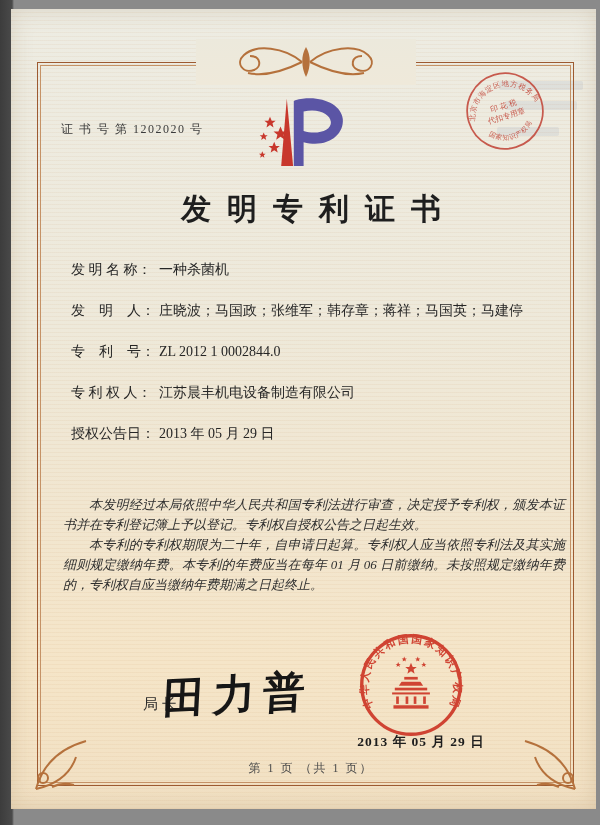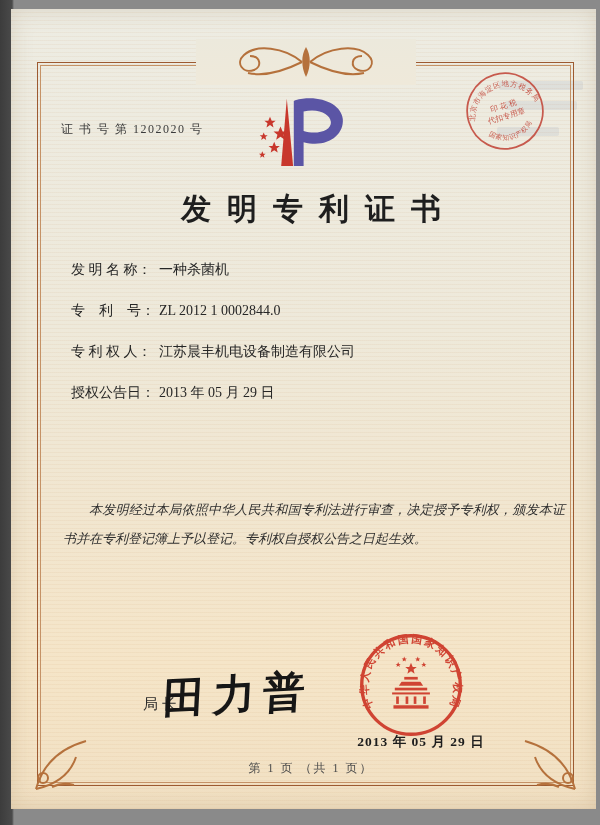"发 明 人： 庄晓波；马国政；张维军；韩存章；蒋祥；马国英；马建停" div.field { html: none -> <div> <span>发 明 人：</span><span>庄晓波；马国政；张维军；韩存章；蒋祥；马国英；马建停</span> </div> }
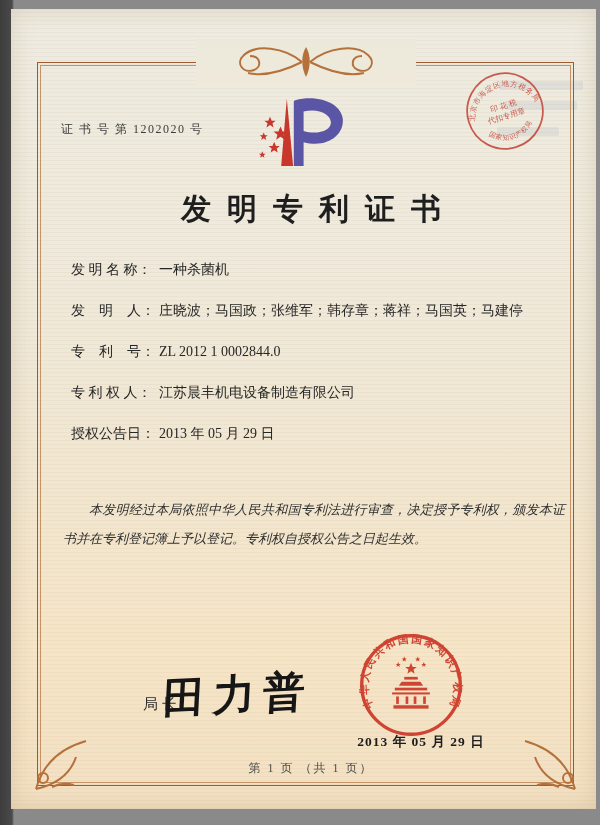"本发明经过本局依照中华人民共和国专利法进行审查，决定授予专利权，颁发本证书并在专" .body-text { line-height: 29px -> 20px }
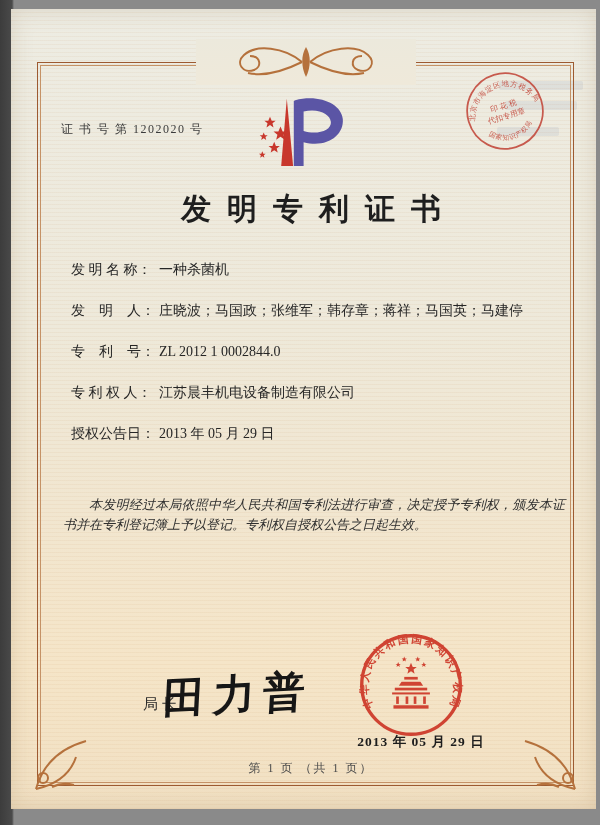"本专利的专利权期限为二十年，自申请日起算。专利权人应当依照专利法及其实施细则规定" p { html: none -> <p>本专利的专利权期限为二十年，自申请日起算。专利权人应当依照专利法及其实施细则规定缴纳年费。本专利的年费应当在每年 01 月 06 日前缴纳。未按照规定缴纳年费的，专利权自应当缴纳年费期满之日起终止。</p> }
